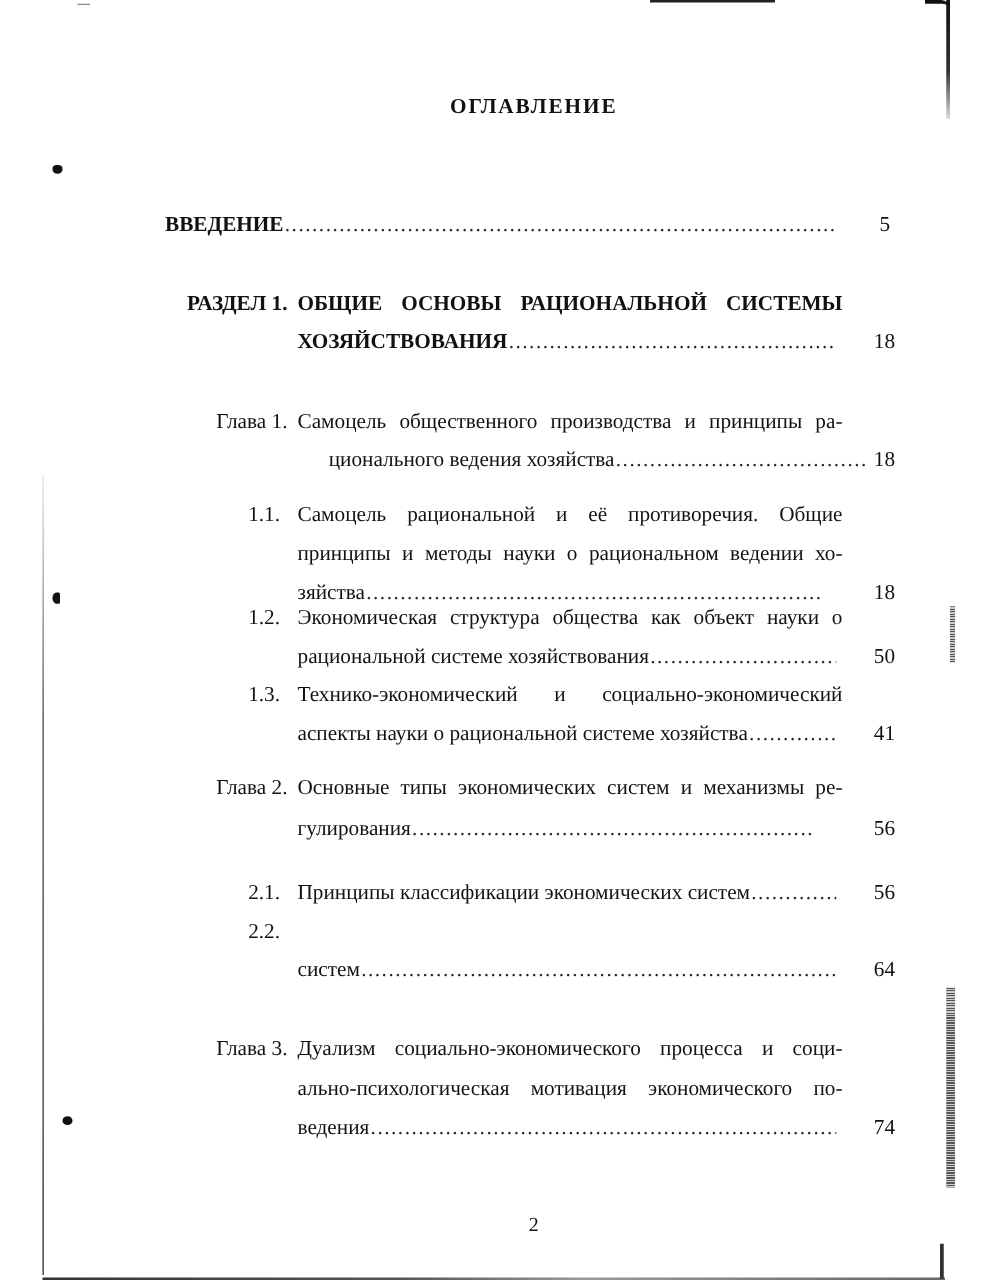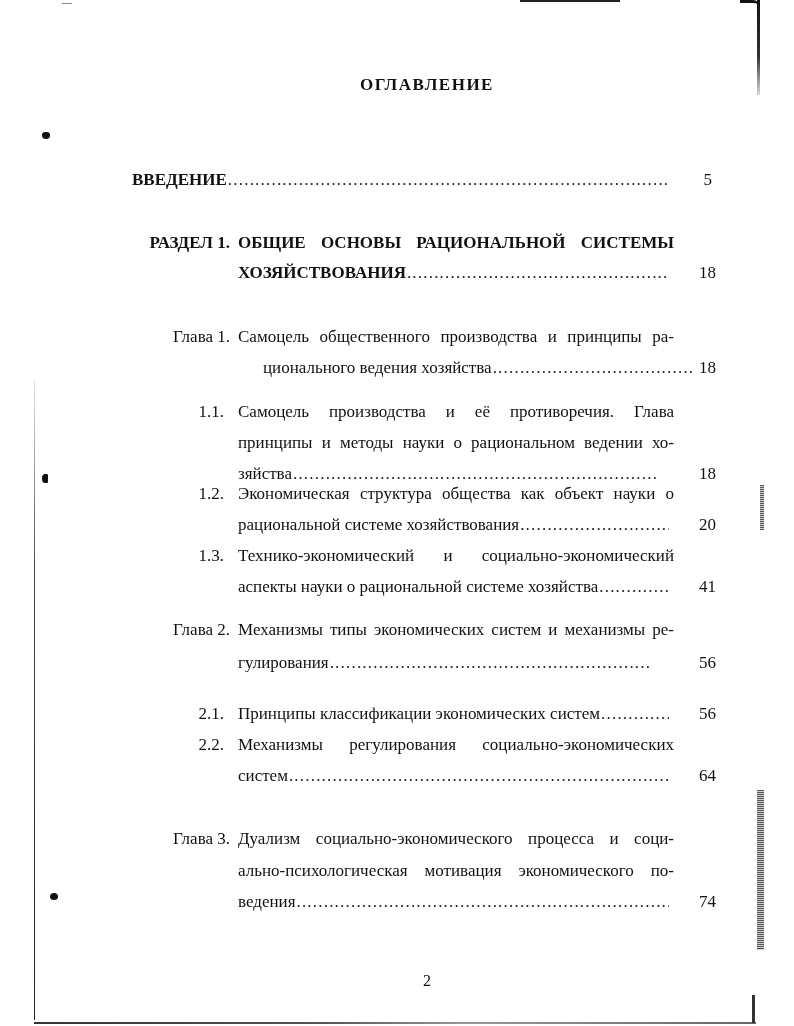"Самоцель производства и её противоречия." span.text { text: производства и её противоречия. Глава -> рациональной и её противоречия. Общие }
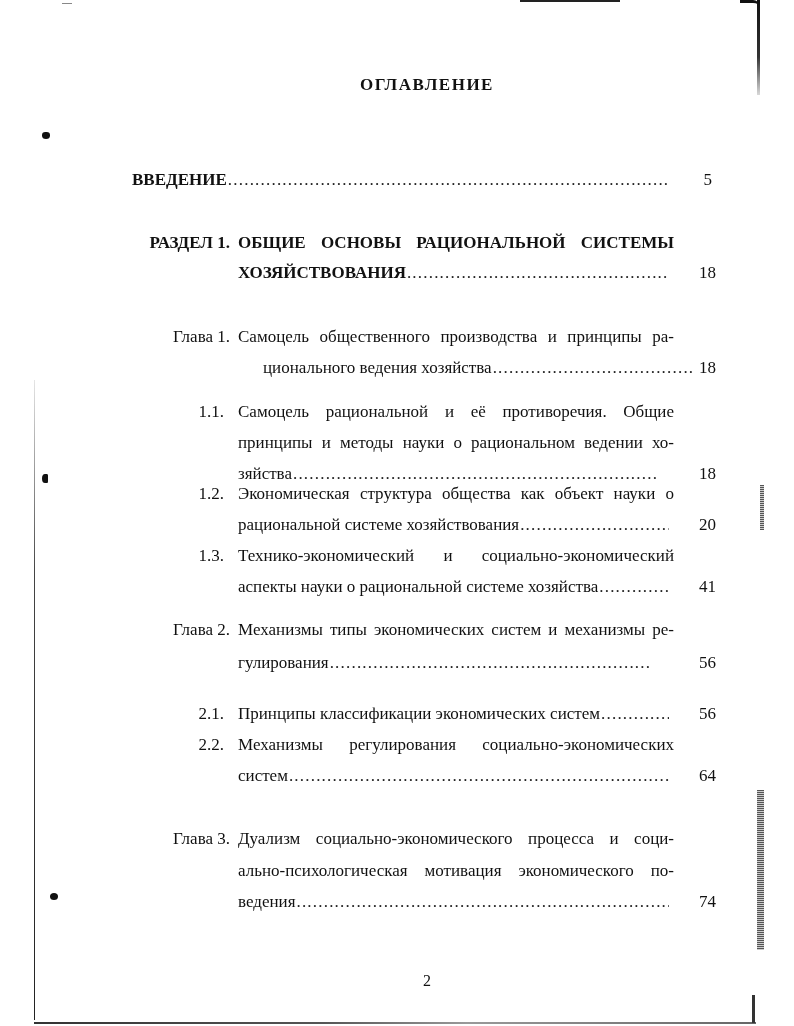"20" span.pageno { text: 20 -> 50 }
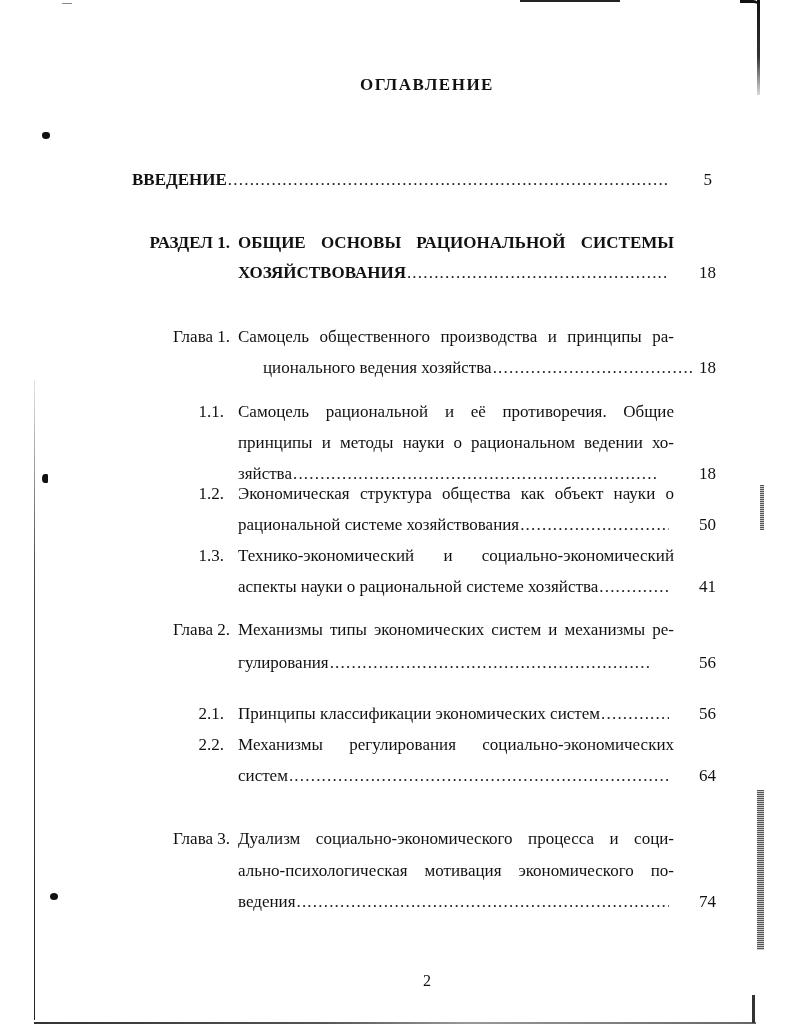"Механизмы типы экономических систем и" span.text { text: Механизмы -> Основные }
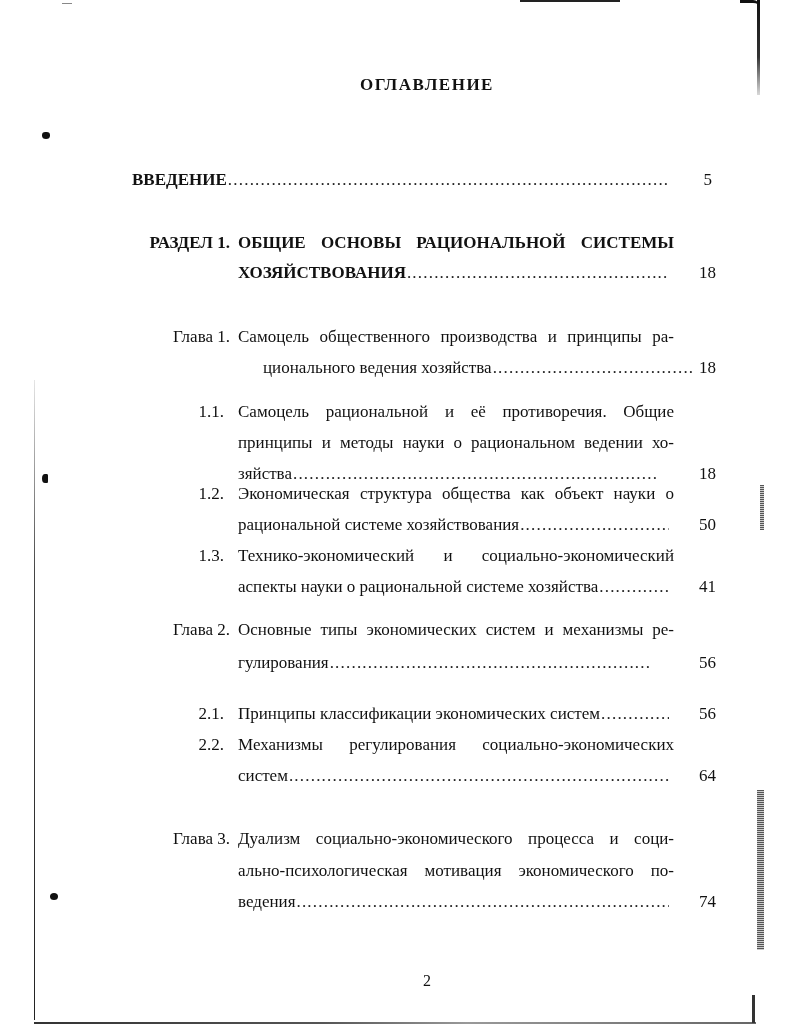"Механизмы регулирования" span.text { html: <span>Механизмы регулирования социально-экономических</span> -> none }
